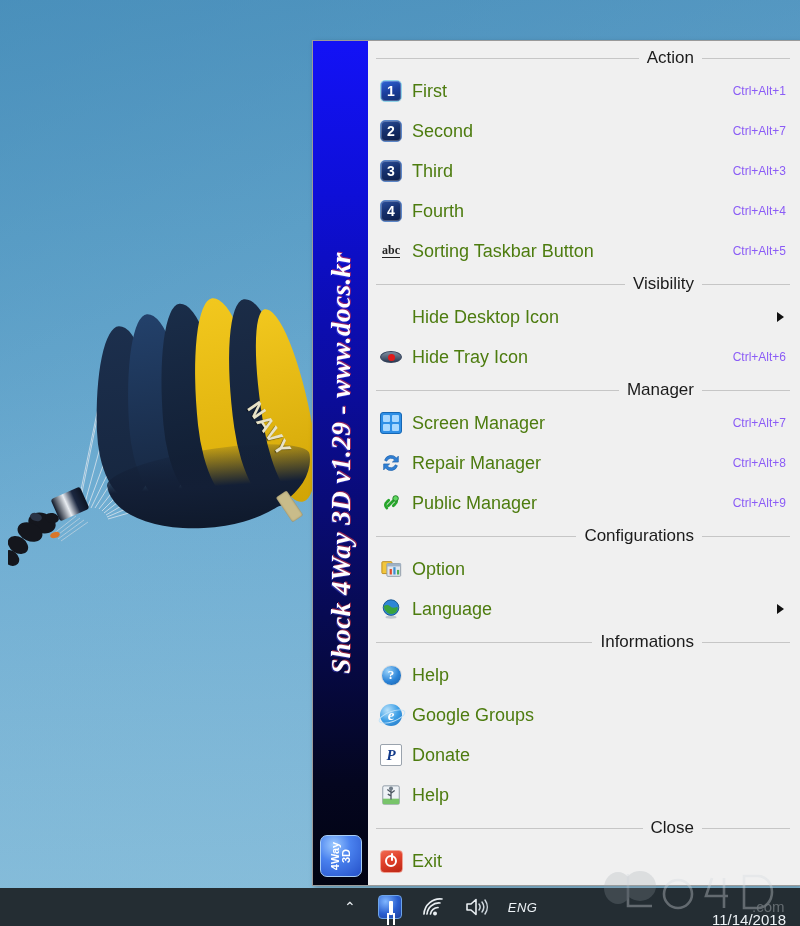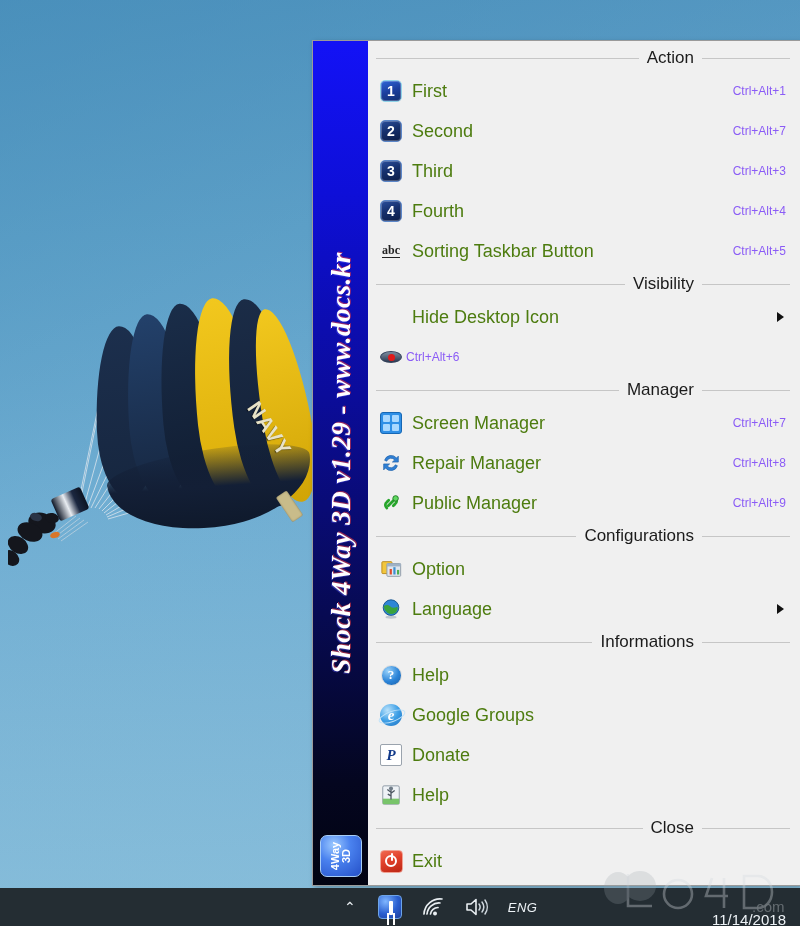"Hide Tray Icon" span.mi-label { html: none -> <span>Hide Tray Icon</span> }
